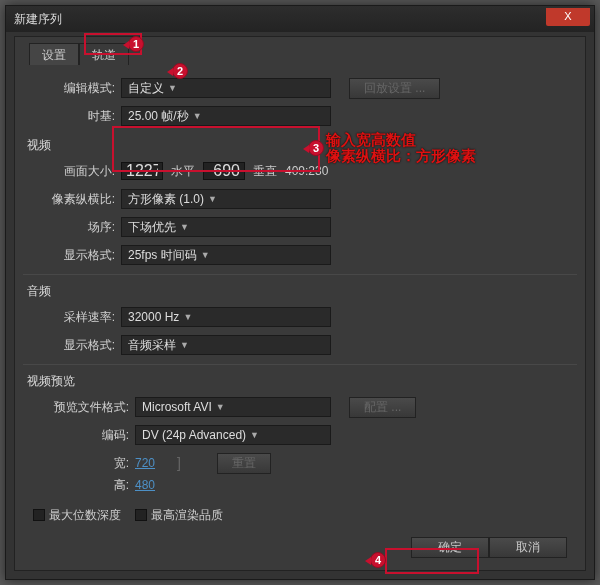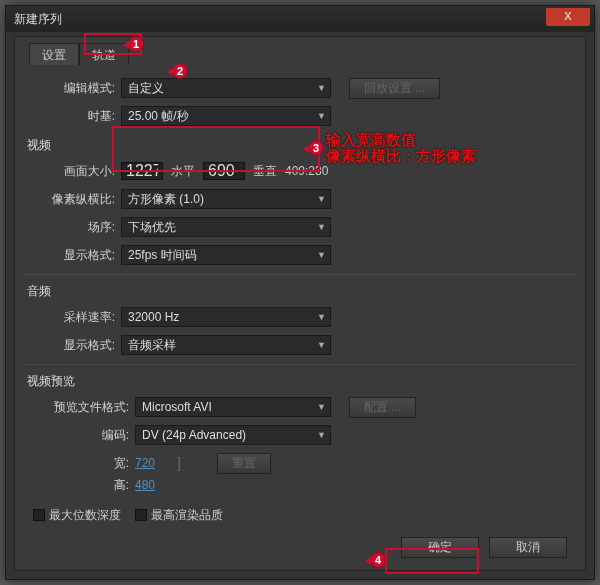"自定义" .dropdown { justify-content: space-between -> none }
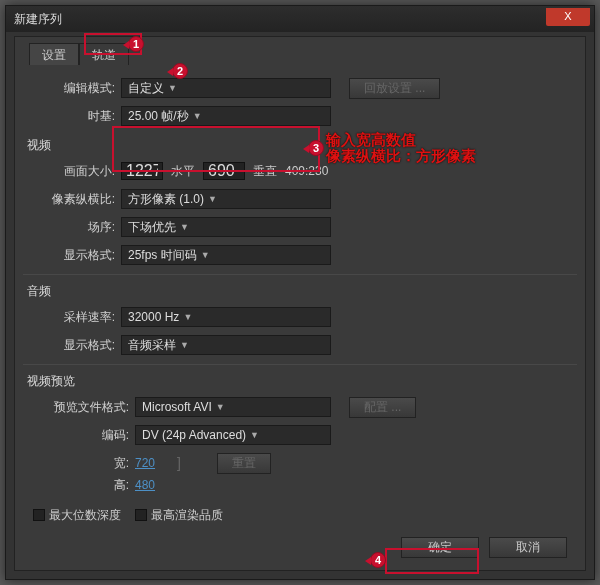"690" input.input { text-align: none -> right }
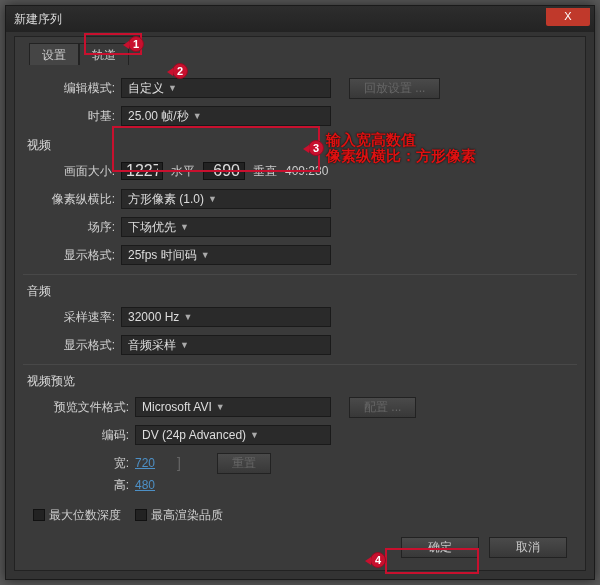"确定" .footer { gap: 10px -> none }
